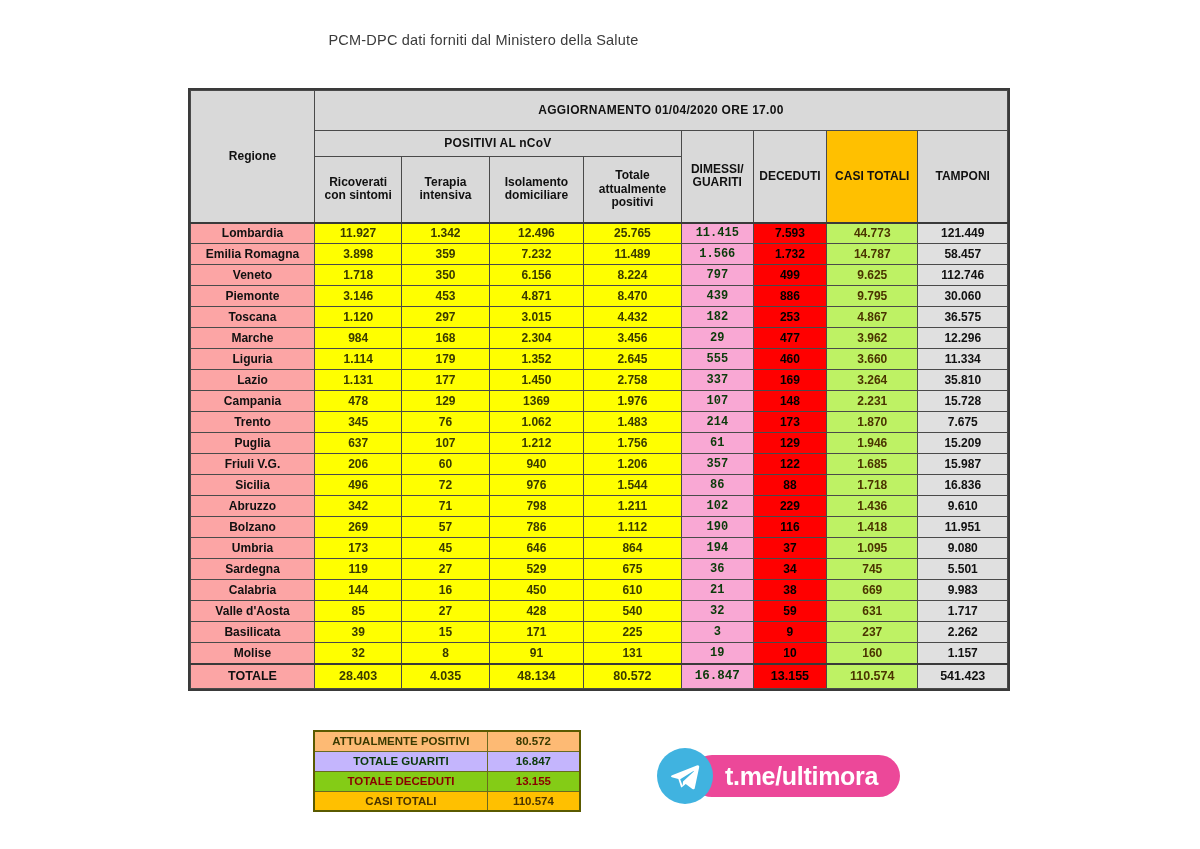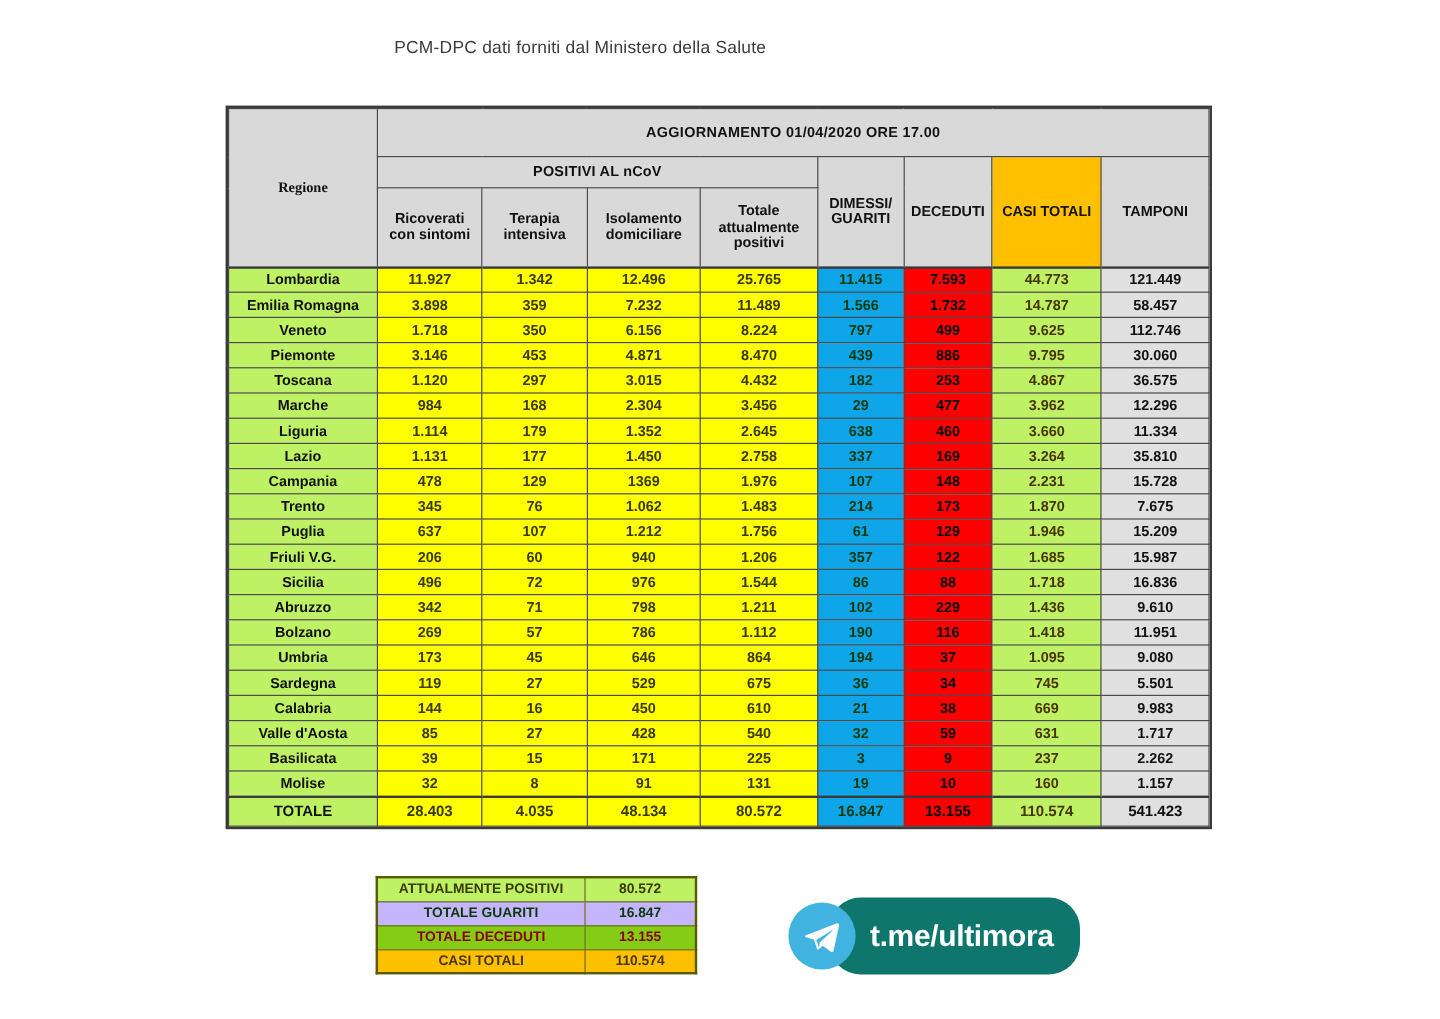"Regione" .hdr-regione { font-family: Liberation Serif, serif -> none }
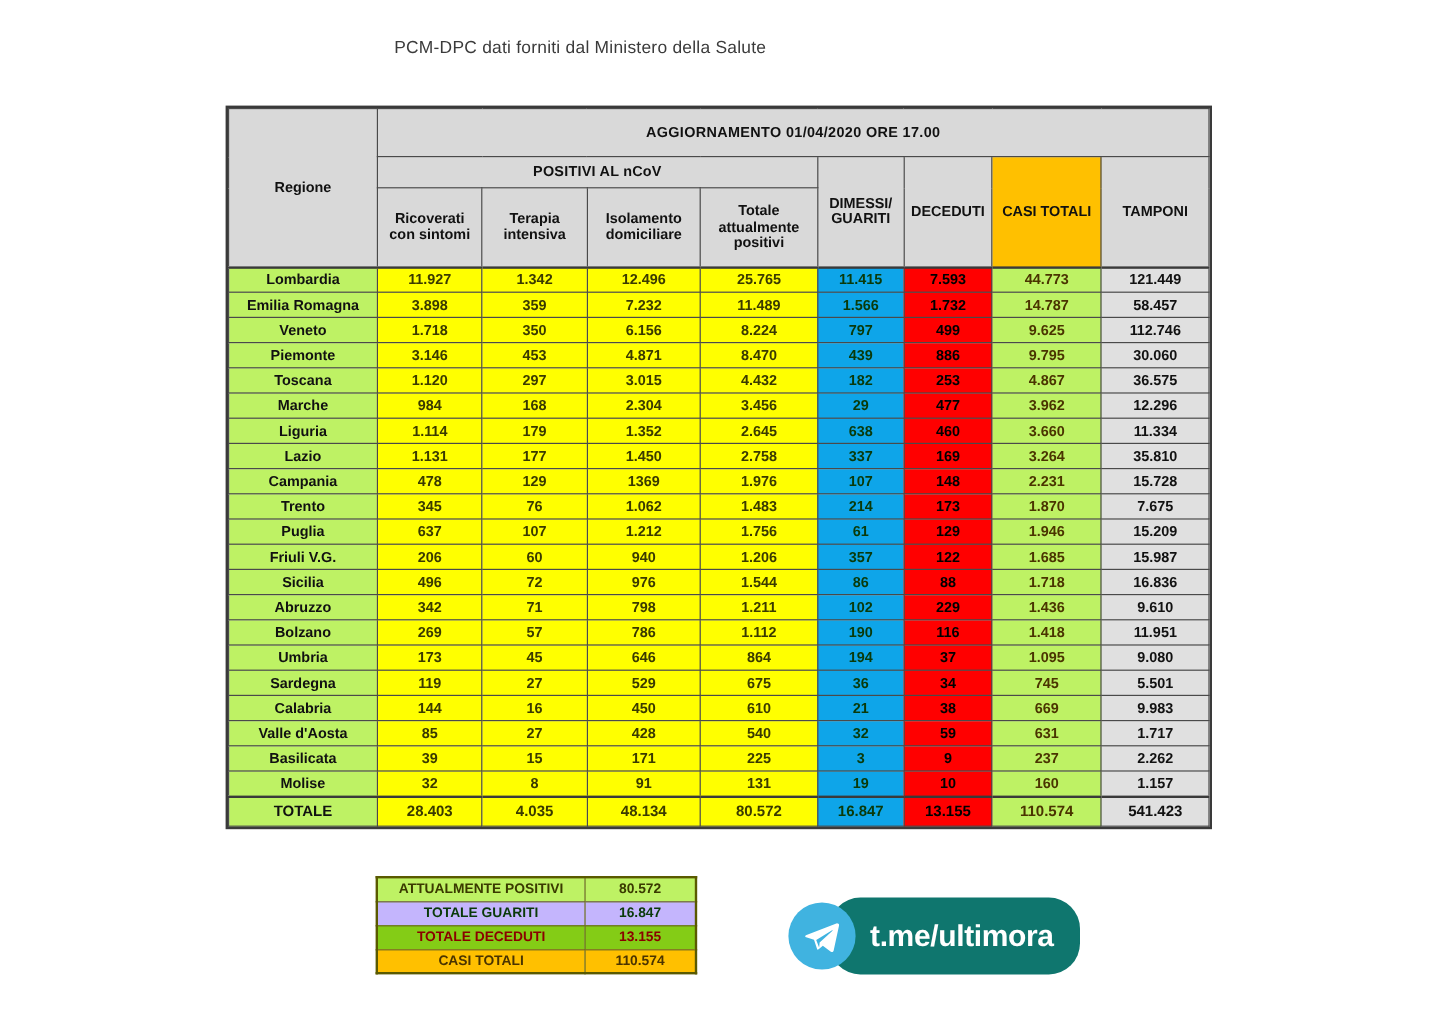"Lombardia" .c-region { background: #bef264 -> #fca5a5 }
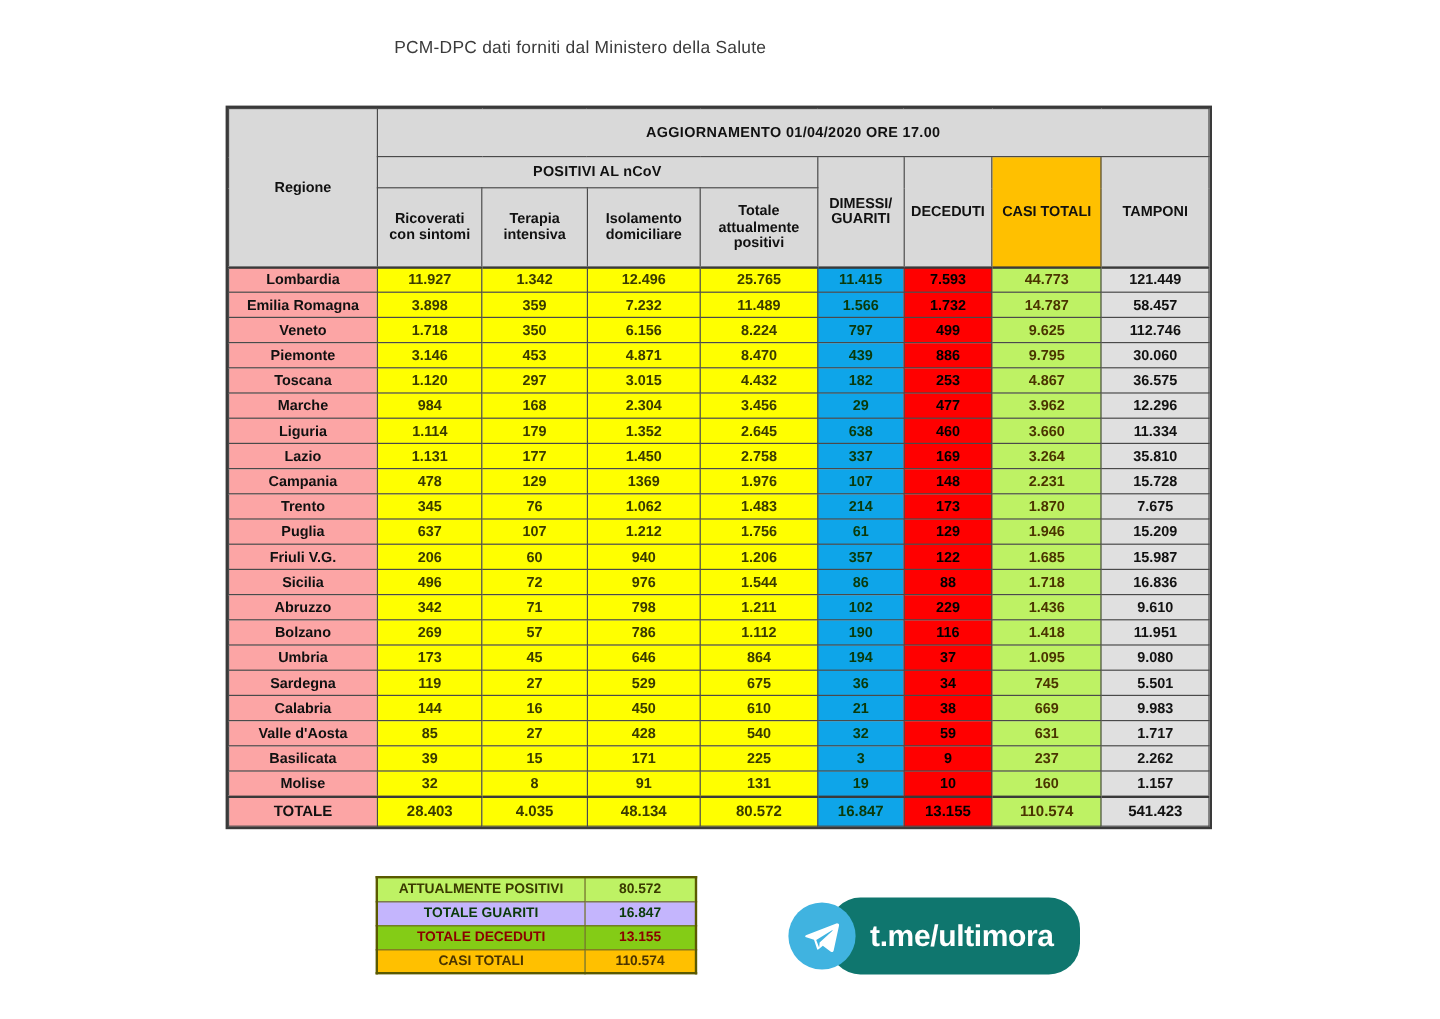"11.415" .c-green { background: #0ea5e9 -> #f9a8d4; font-family: none -> Liberation Mono, monospace }
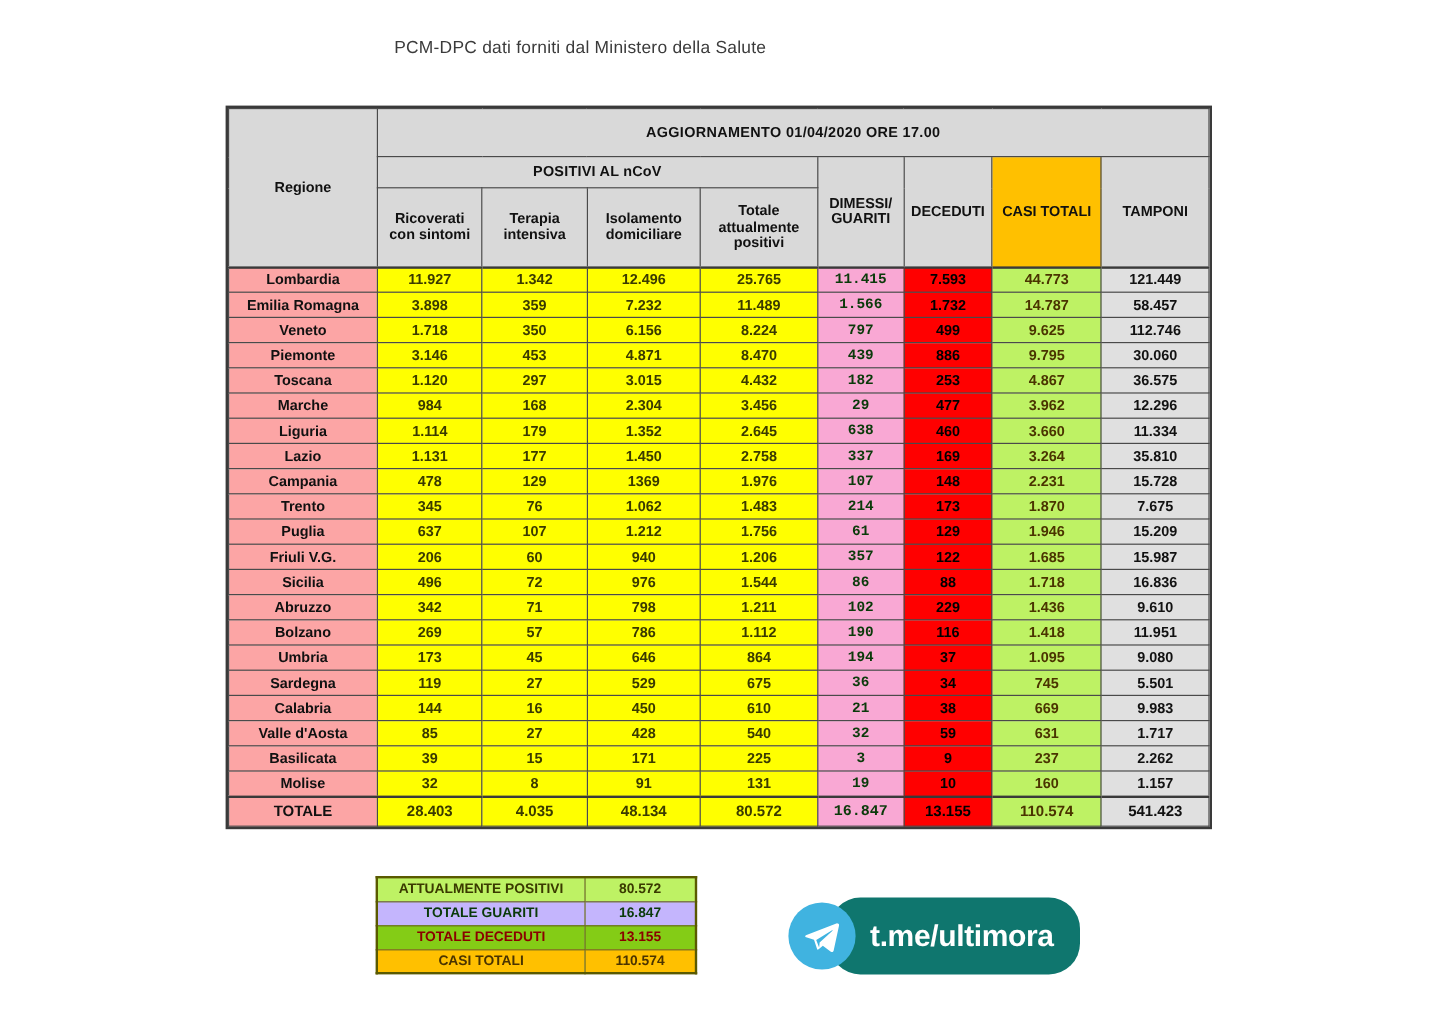"638" td.c-green { text: 638 -> 555 }
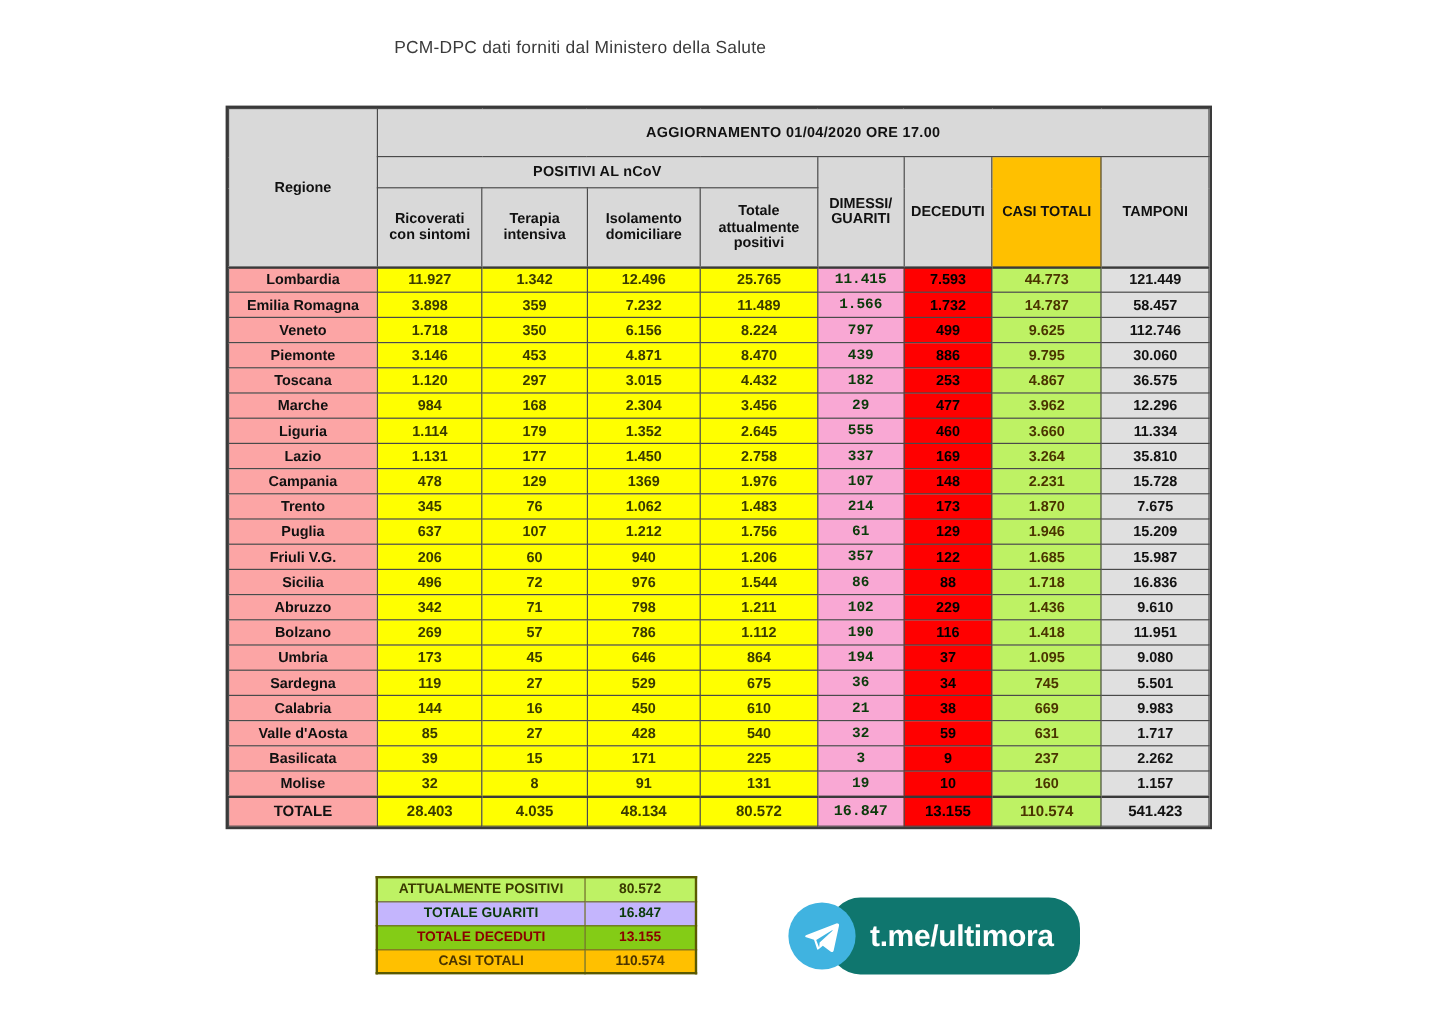"ATTUALMENTE POSITIVI" .lg-yellow { background: #bef264 -> #fdba74 }
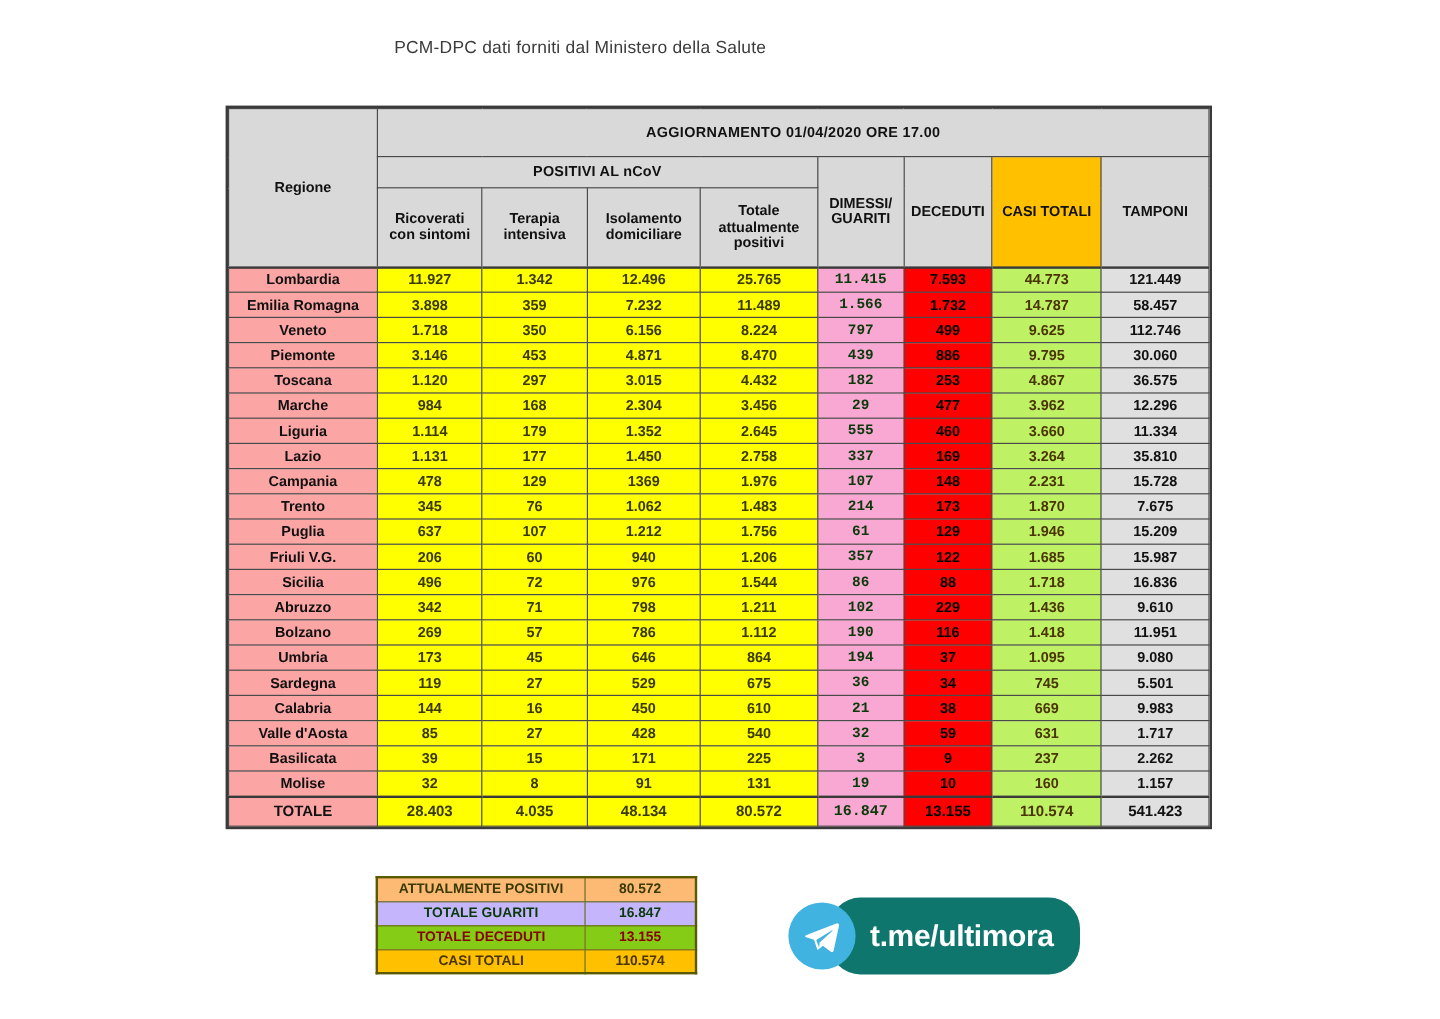"t.me/ultimora" .tg-pill { background: #0f766e -> #ec4899; height: 64px -> 42px }
